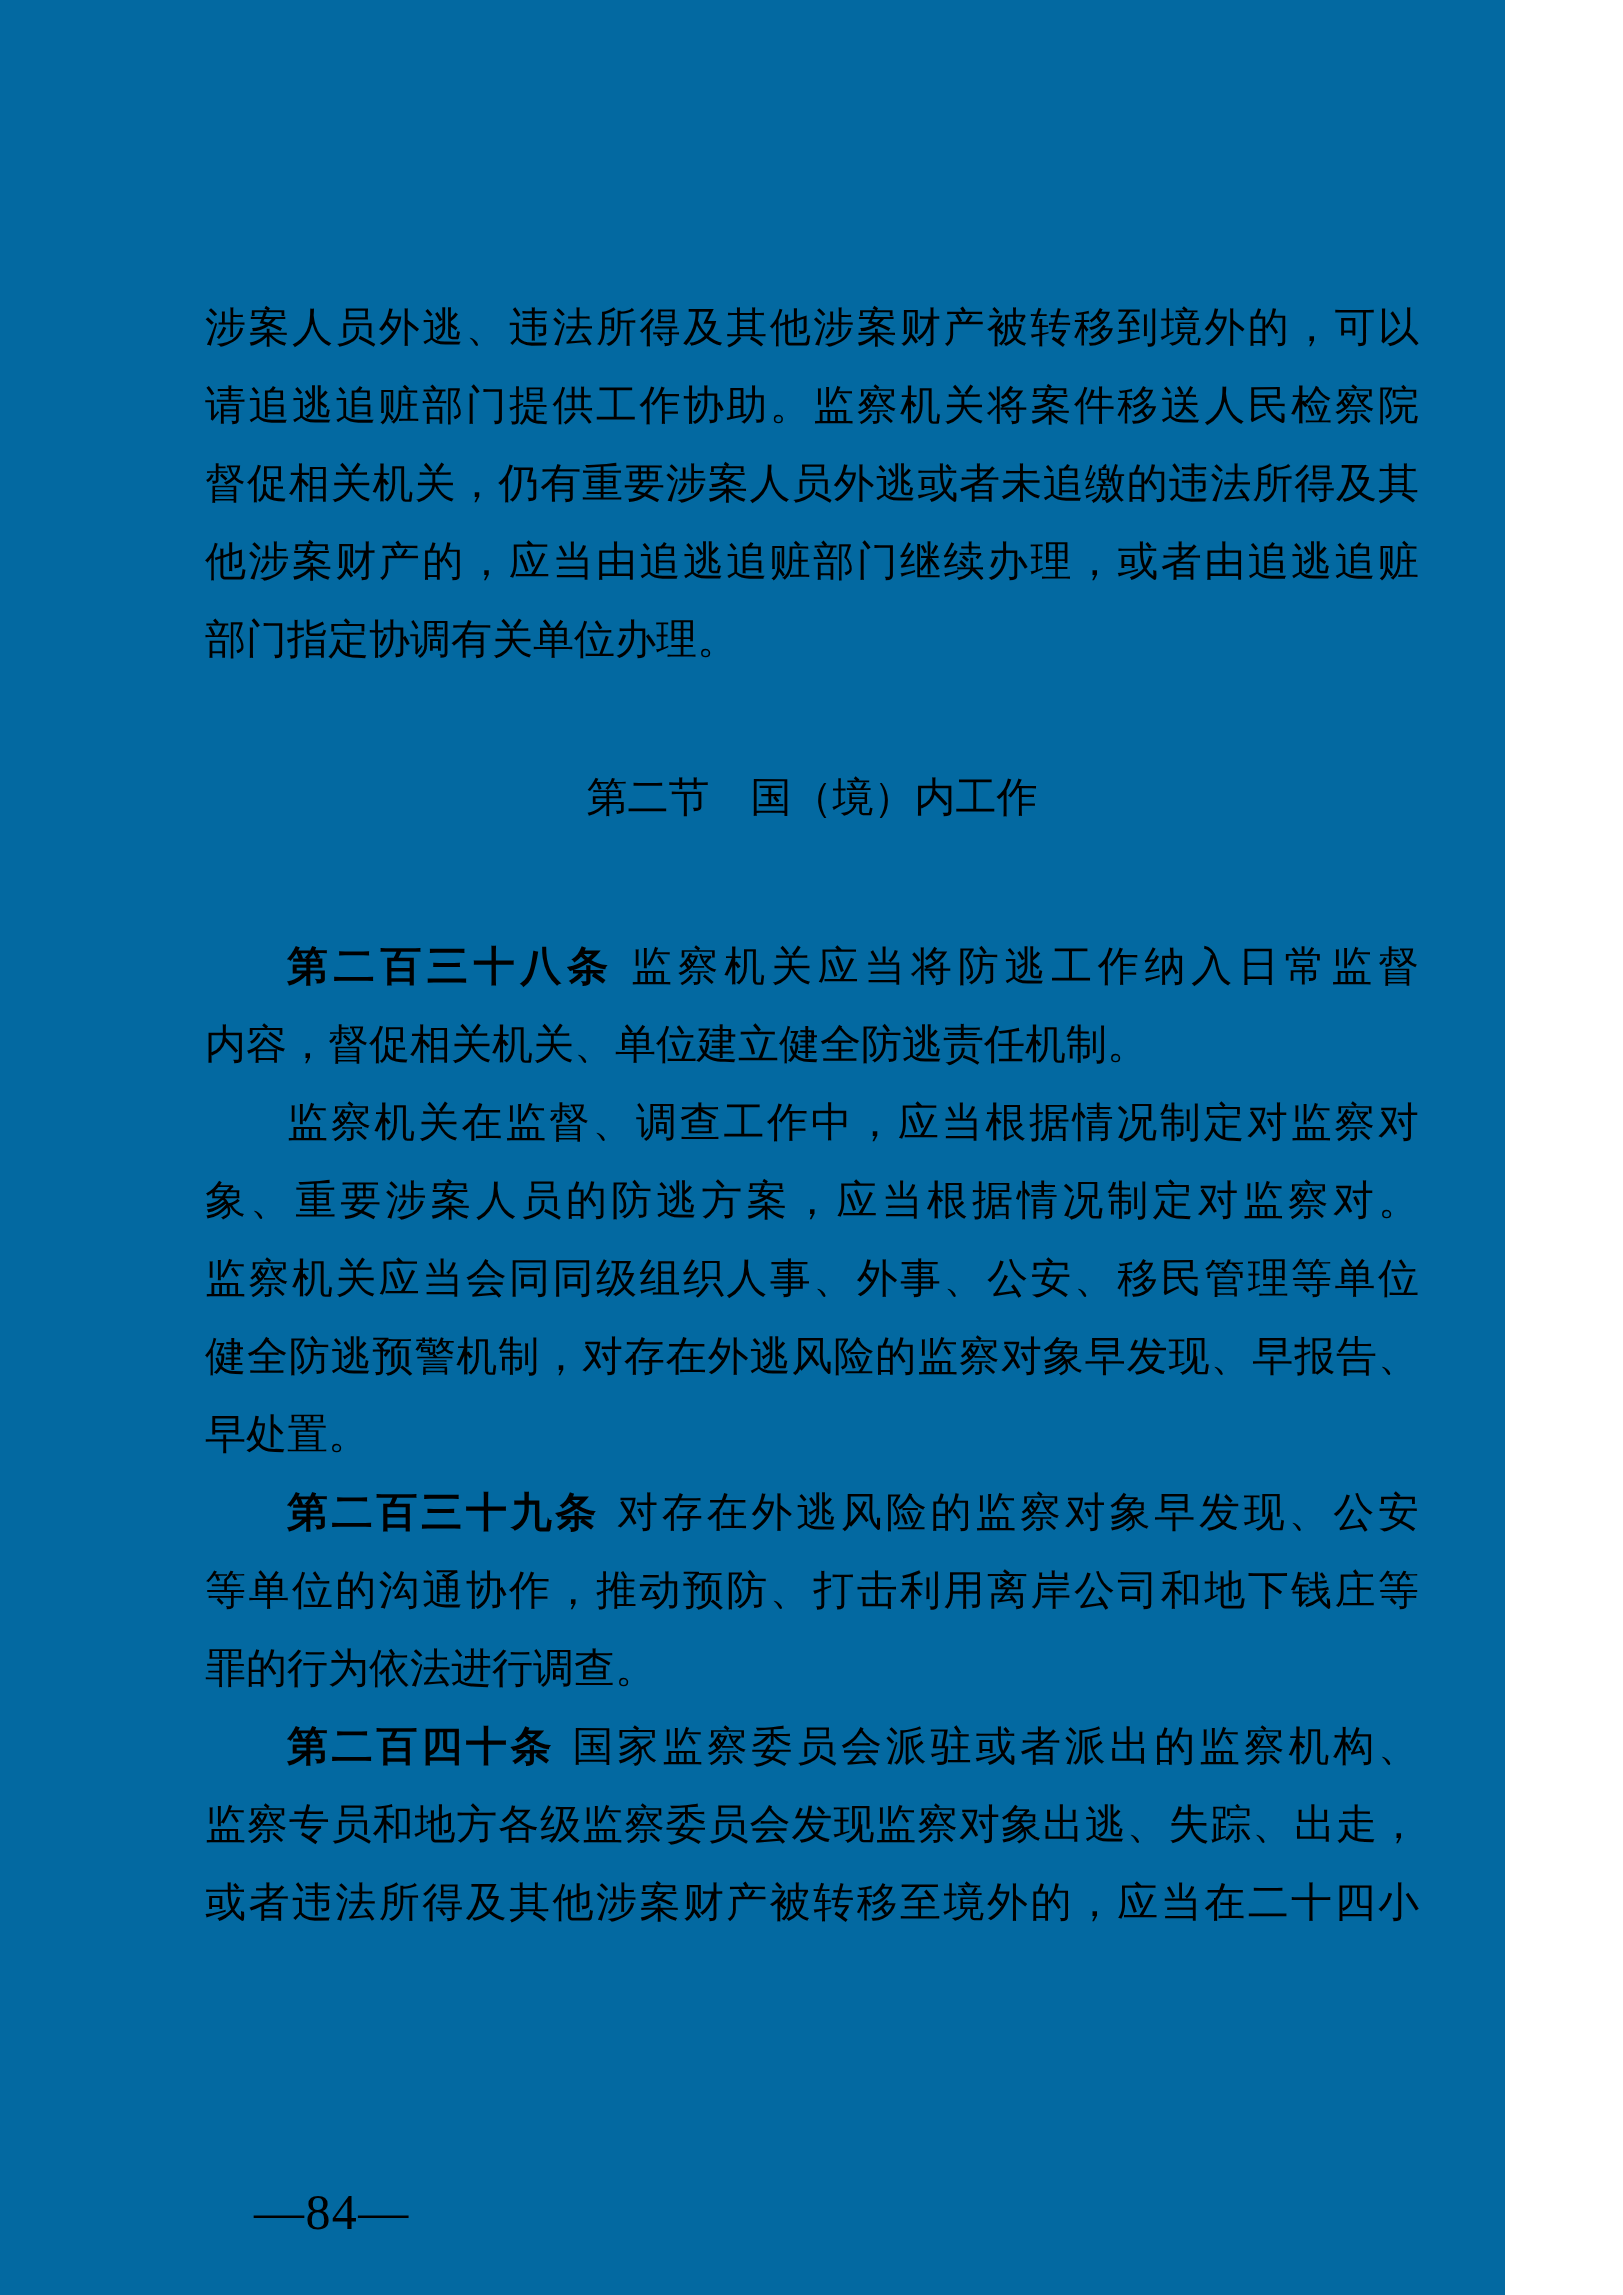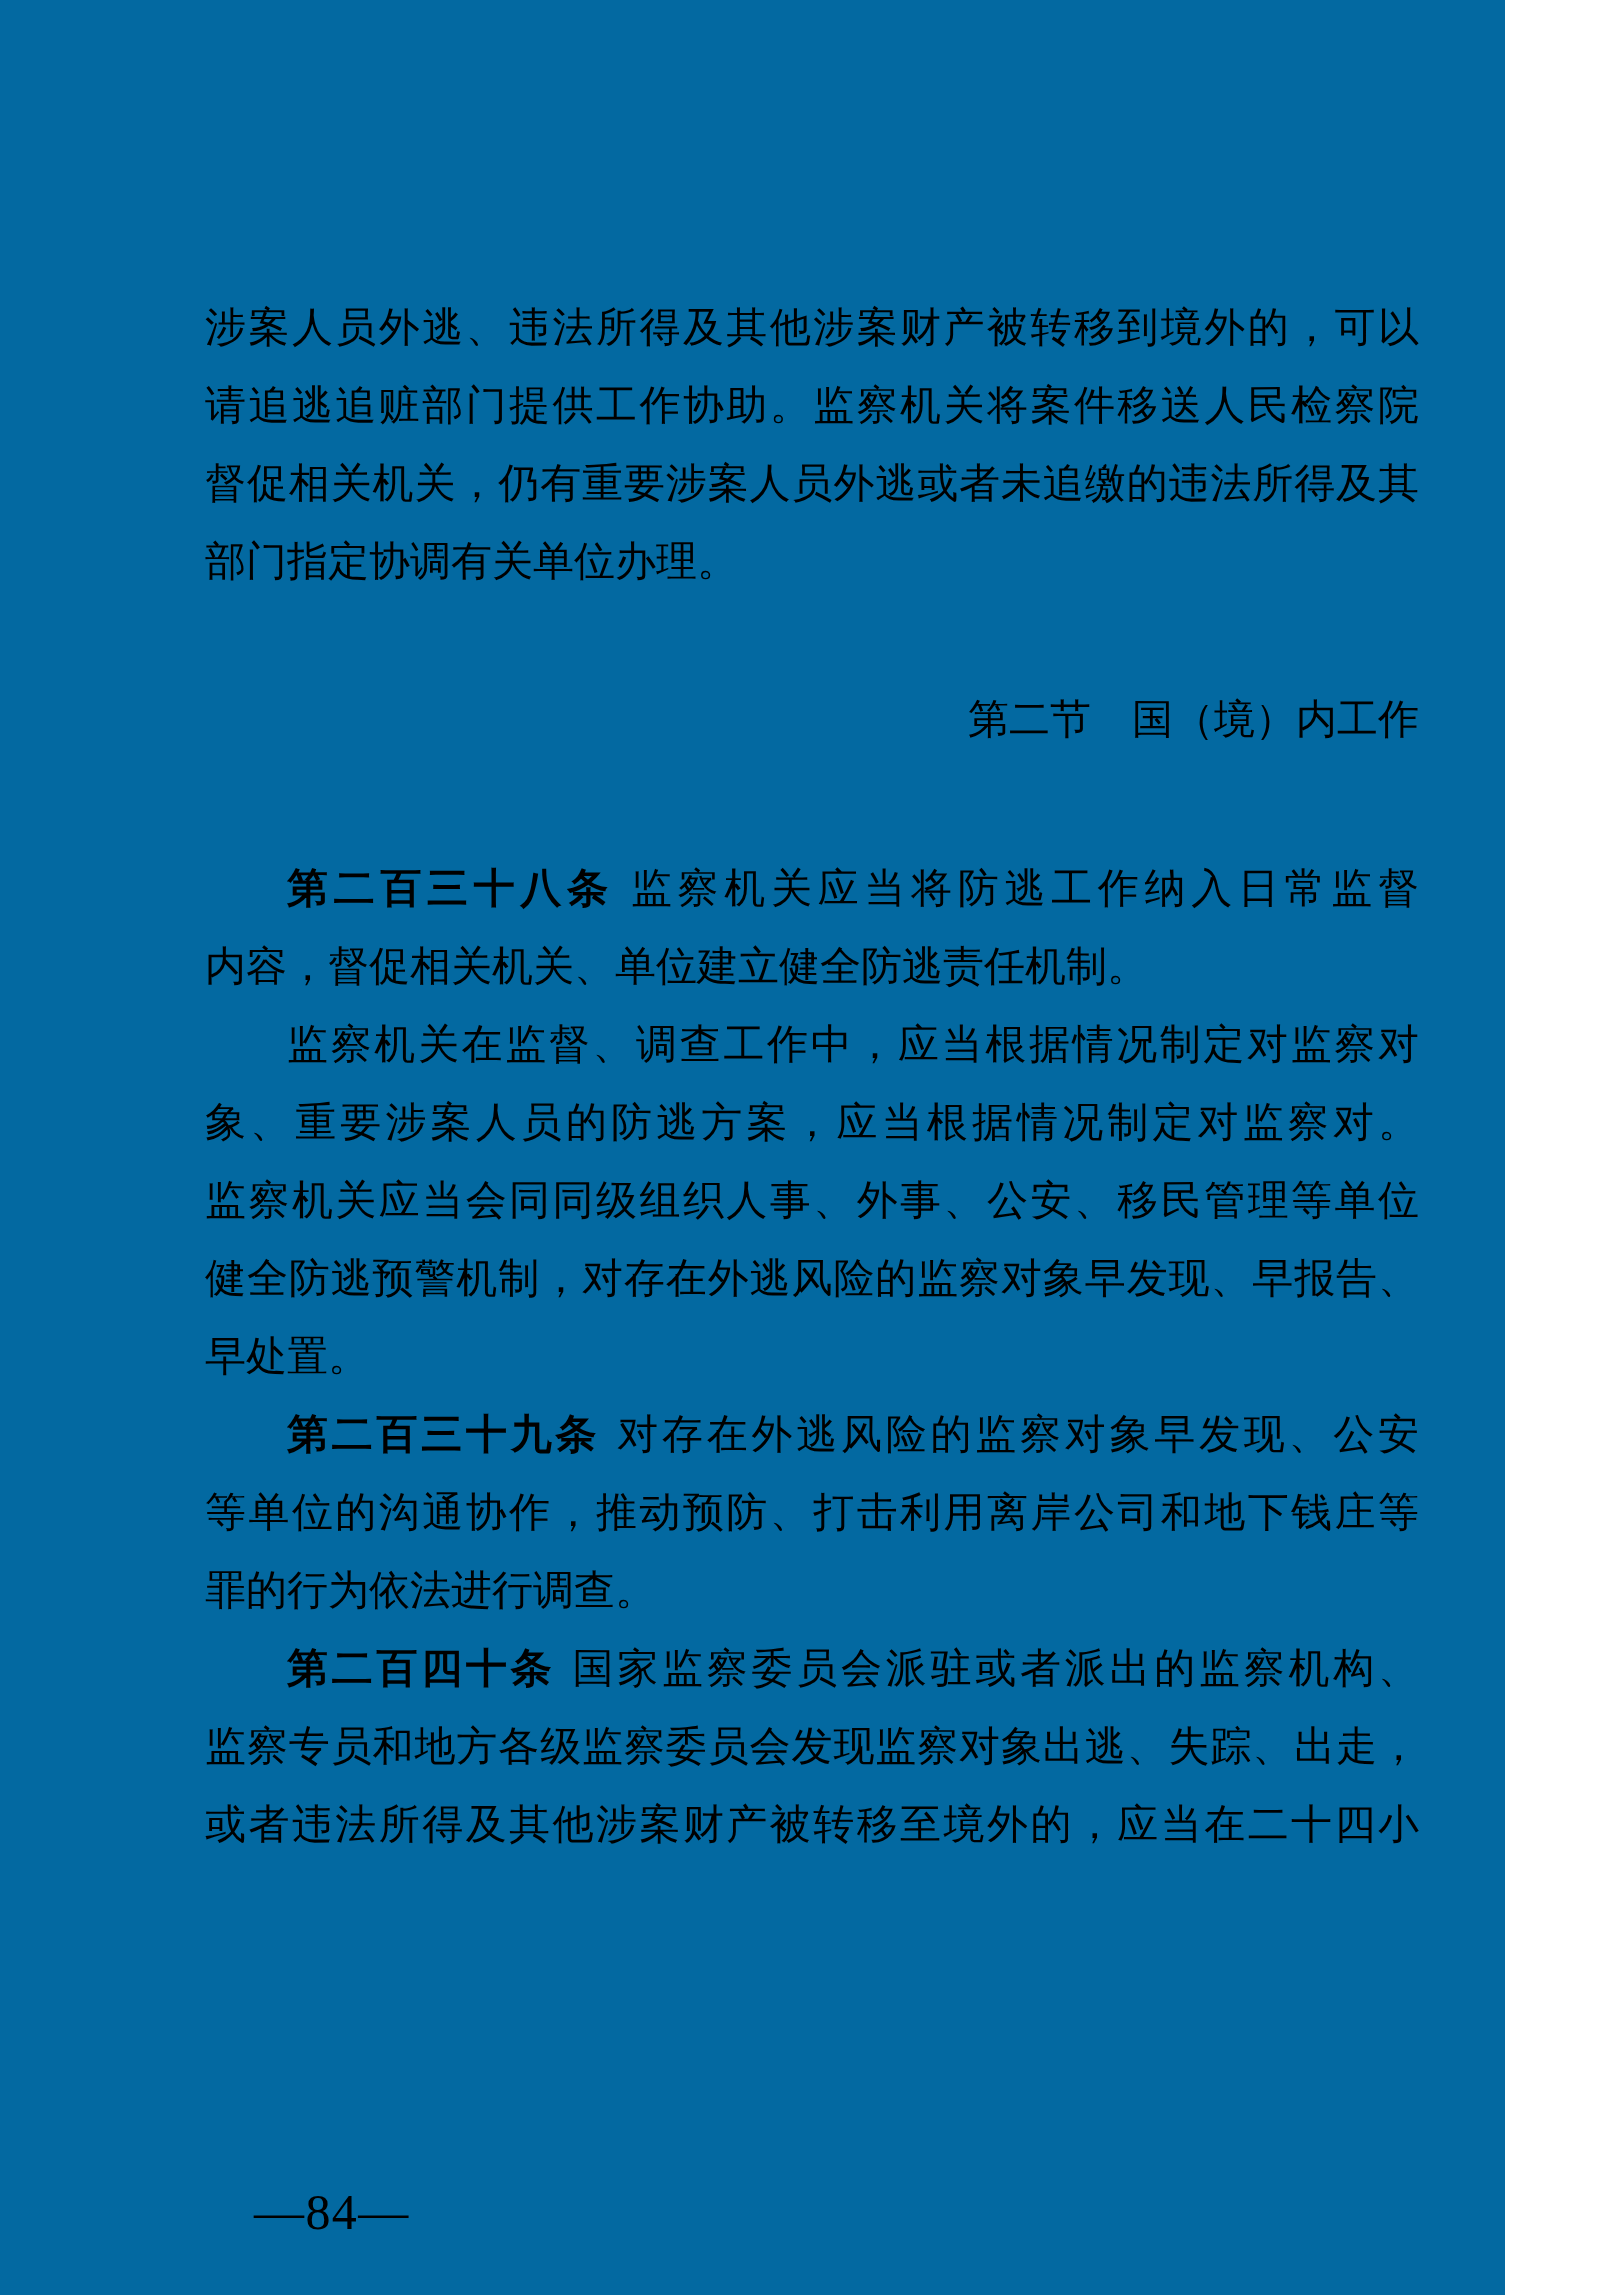"他涉案财产的，应当由追逃追赃部门继续办理，或者由追逃追赃" div.line { html: none -> <div>他涉案财产的，应当由追逃追赃部门继续办理，或者由追逃追赃</div> }
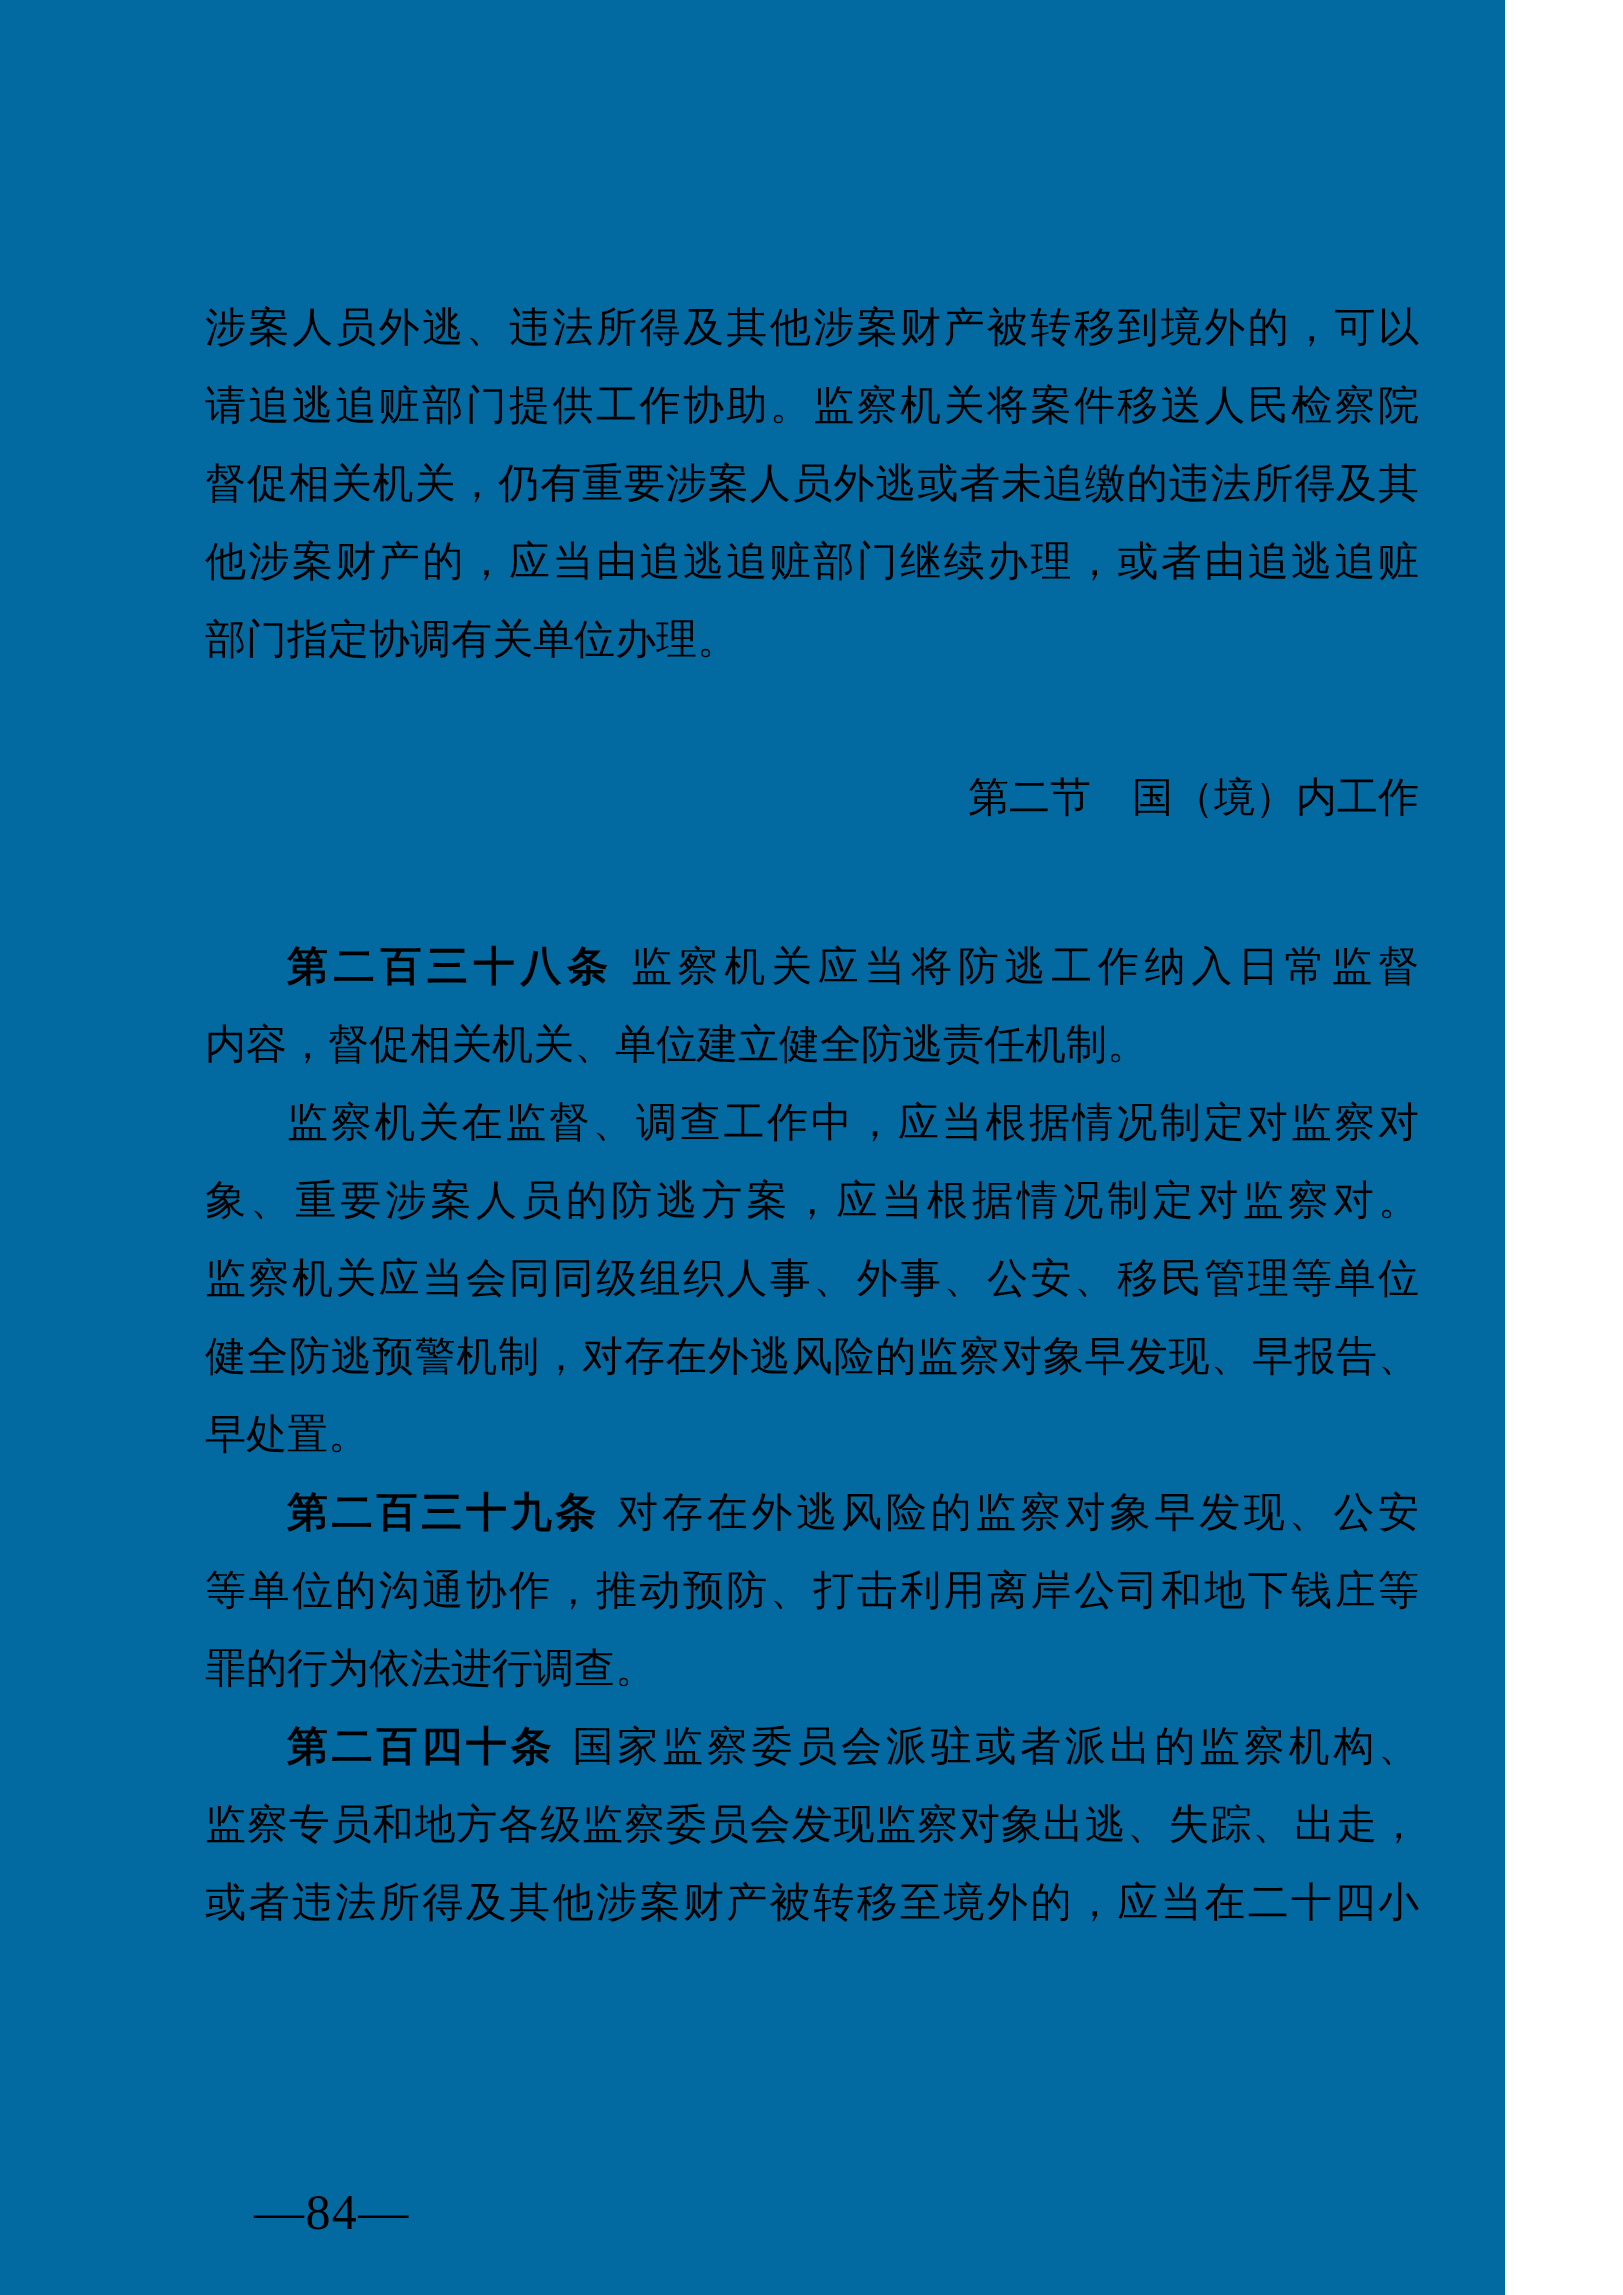"第二节 国（境）内工作" .heading { text-align: right -> center }
